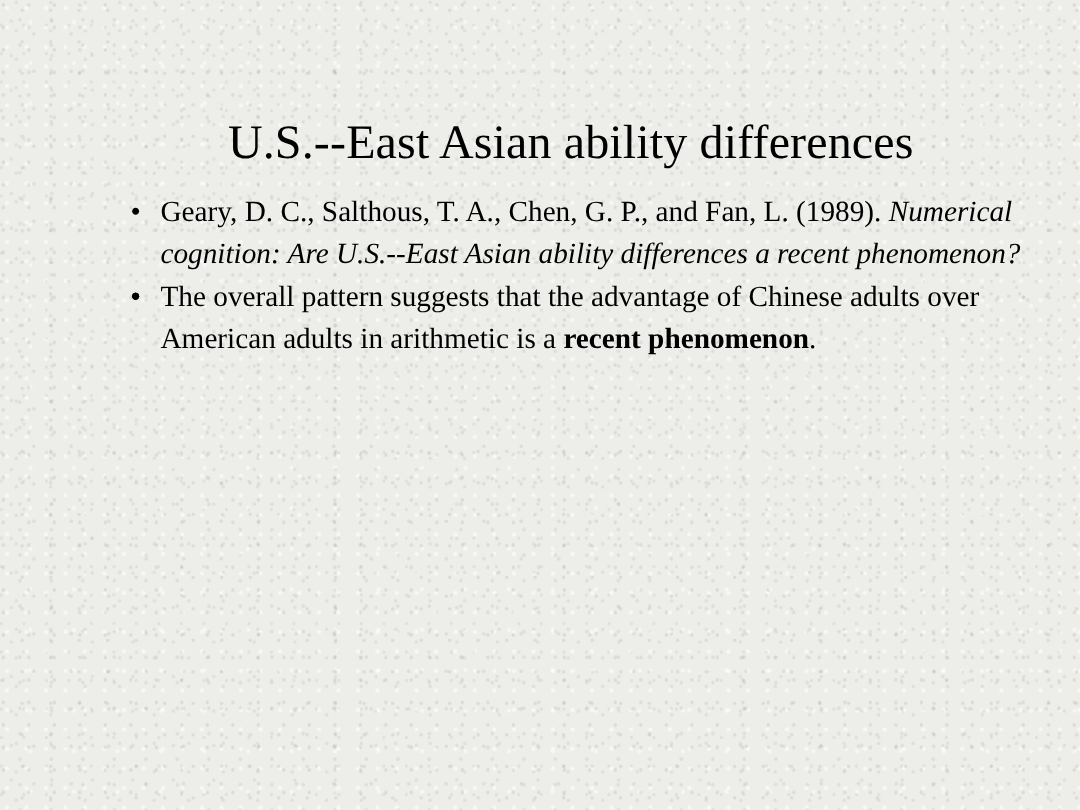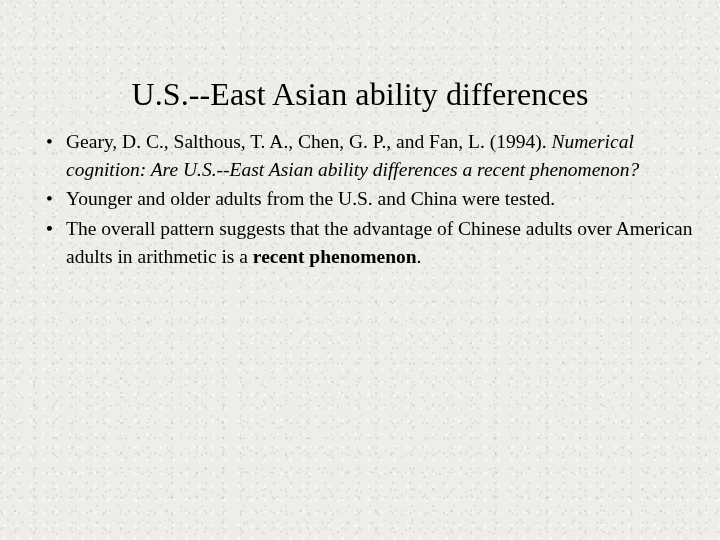"U.S.--East Asian ability differences" .slide { margin-left: none -> 41px }
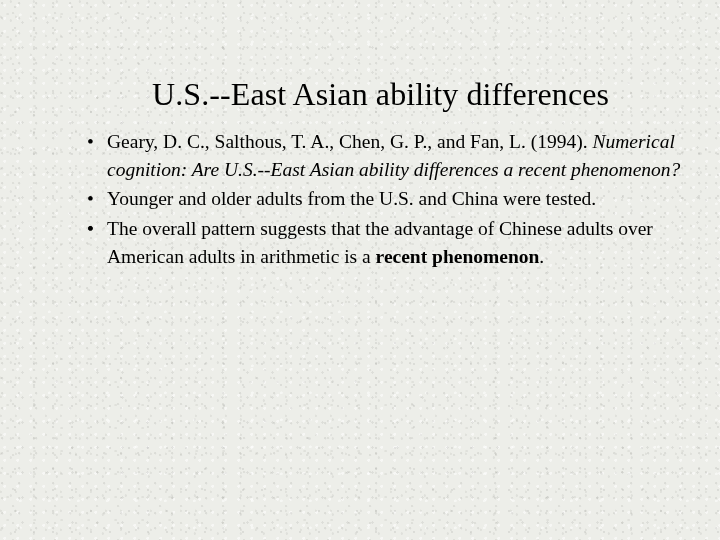"Geary, D. C., Salthous, T." span { text: 1994 -> 1989 }
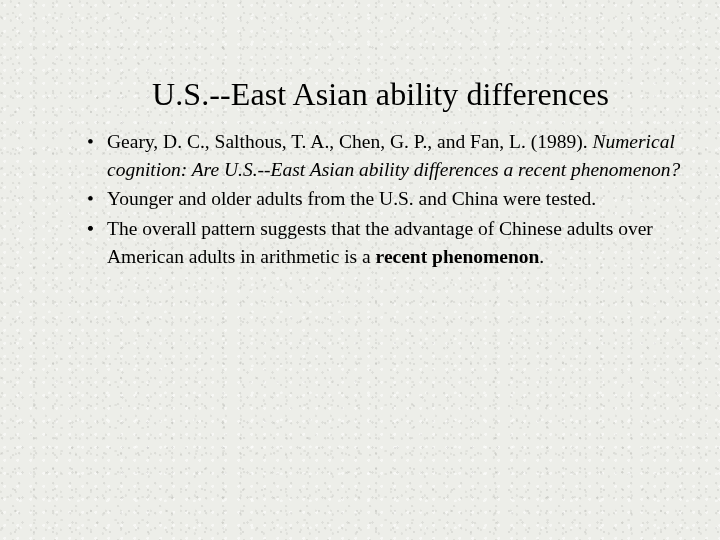"Younger and older adults from" span { html: <span><span>Younger and older adults from the U.S. and China were tested.</span></span> -> none }
